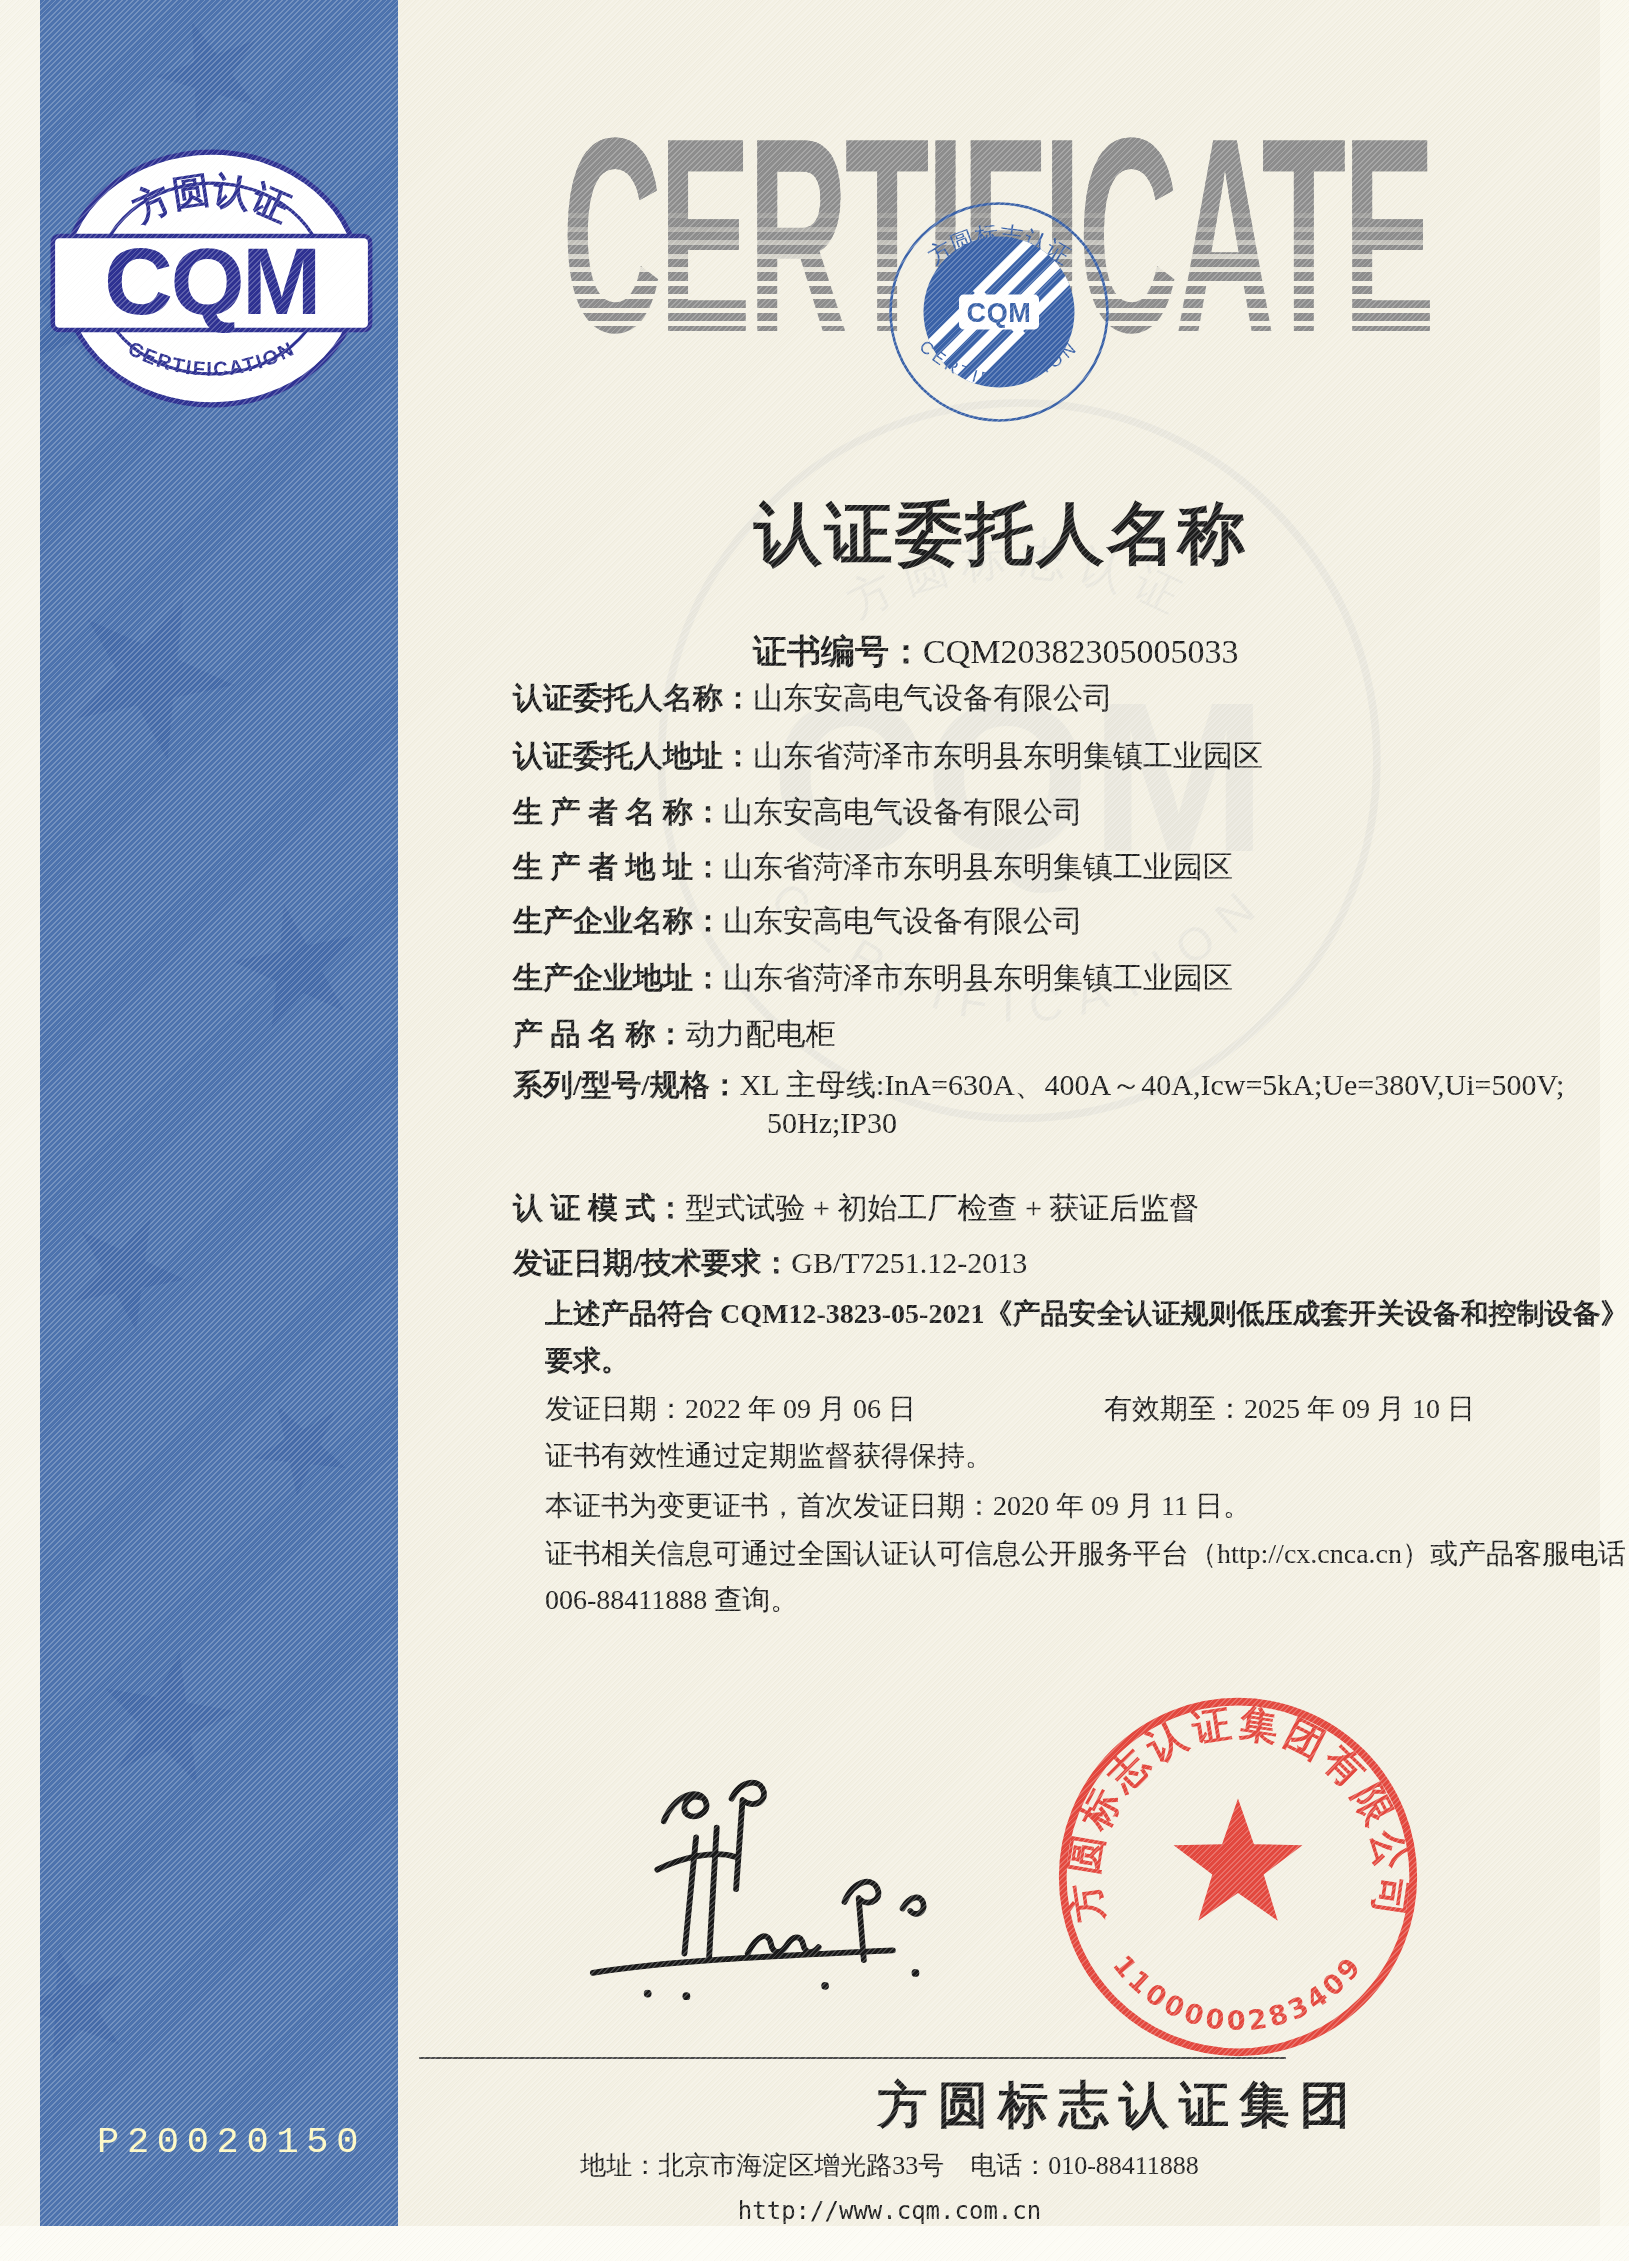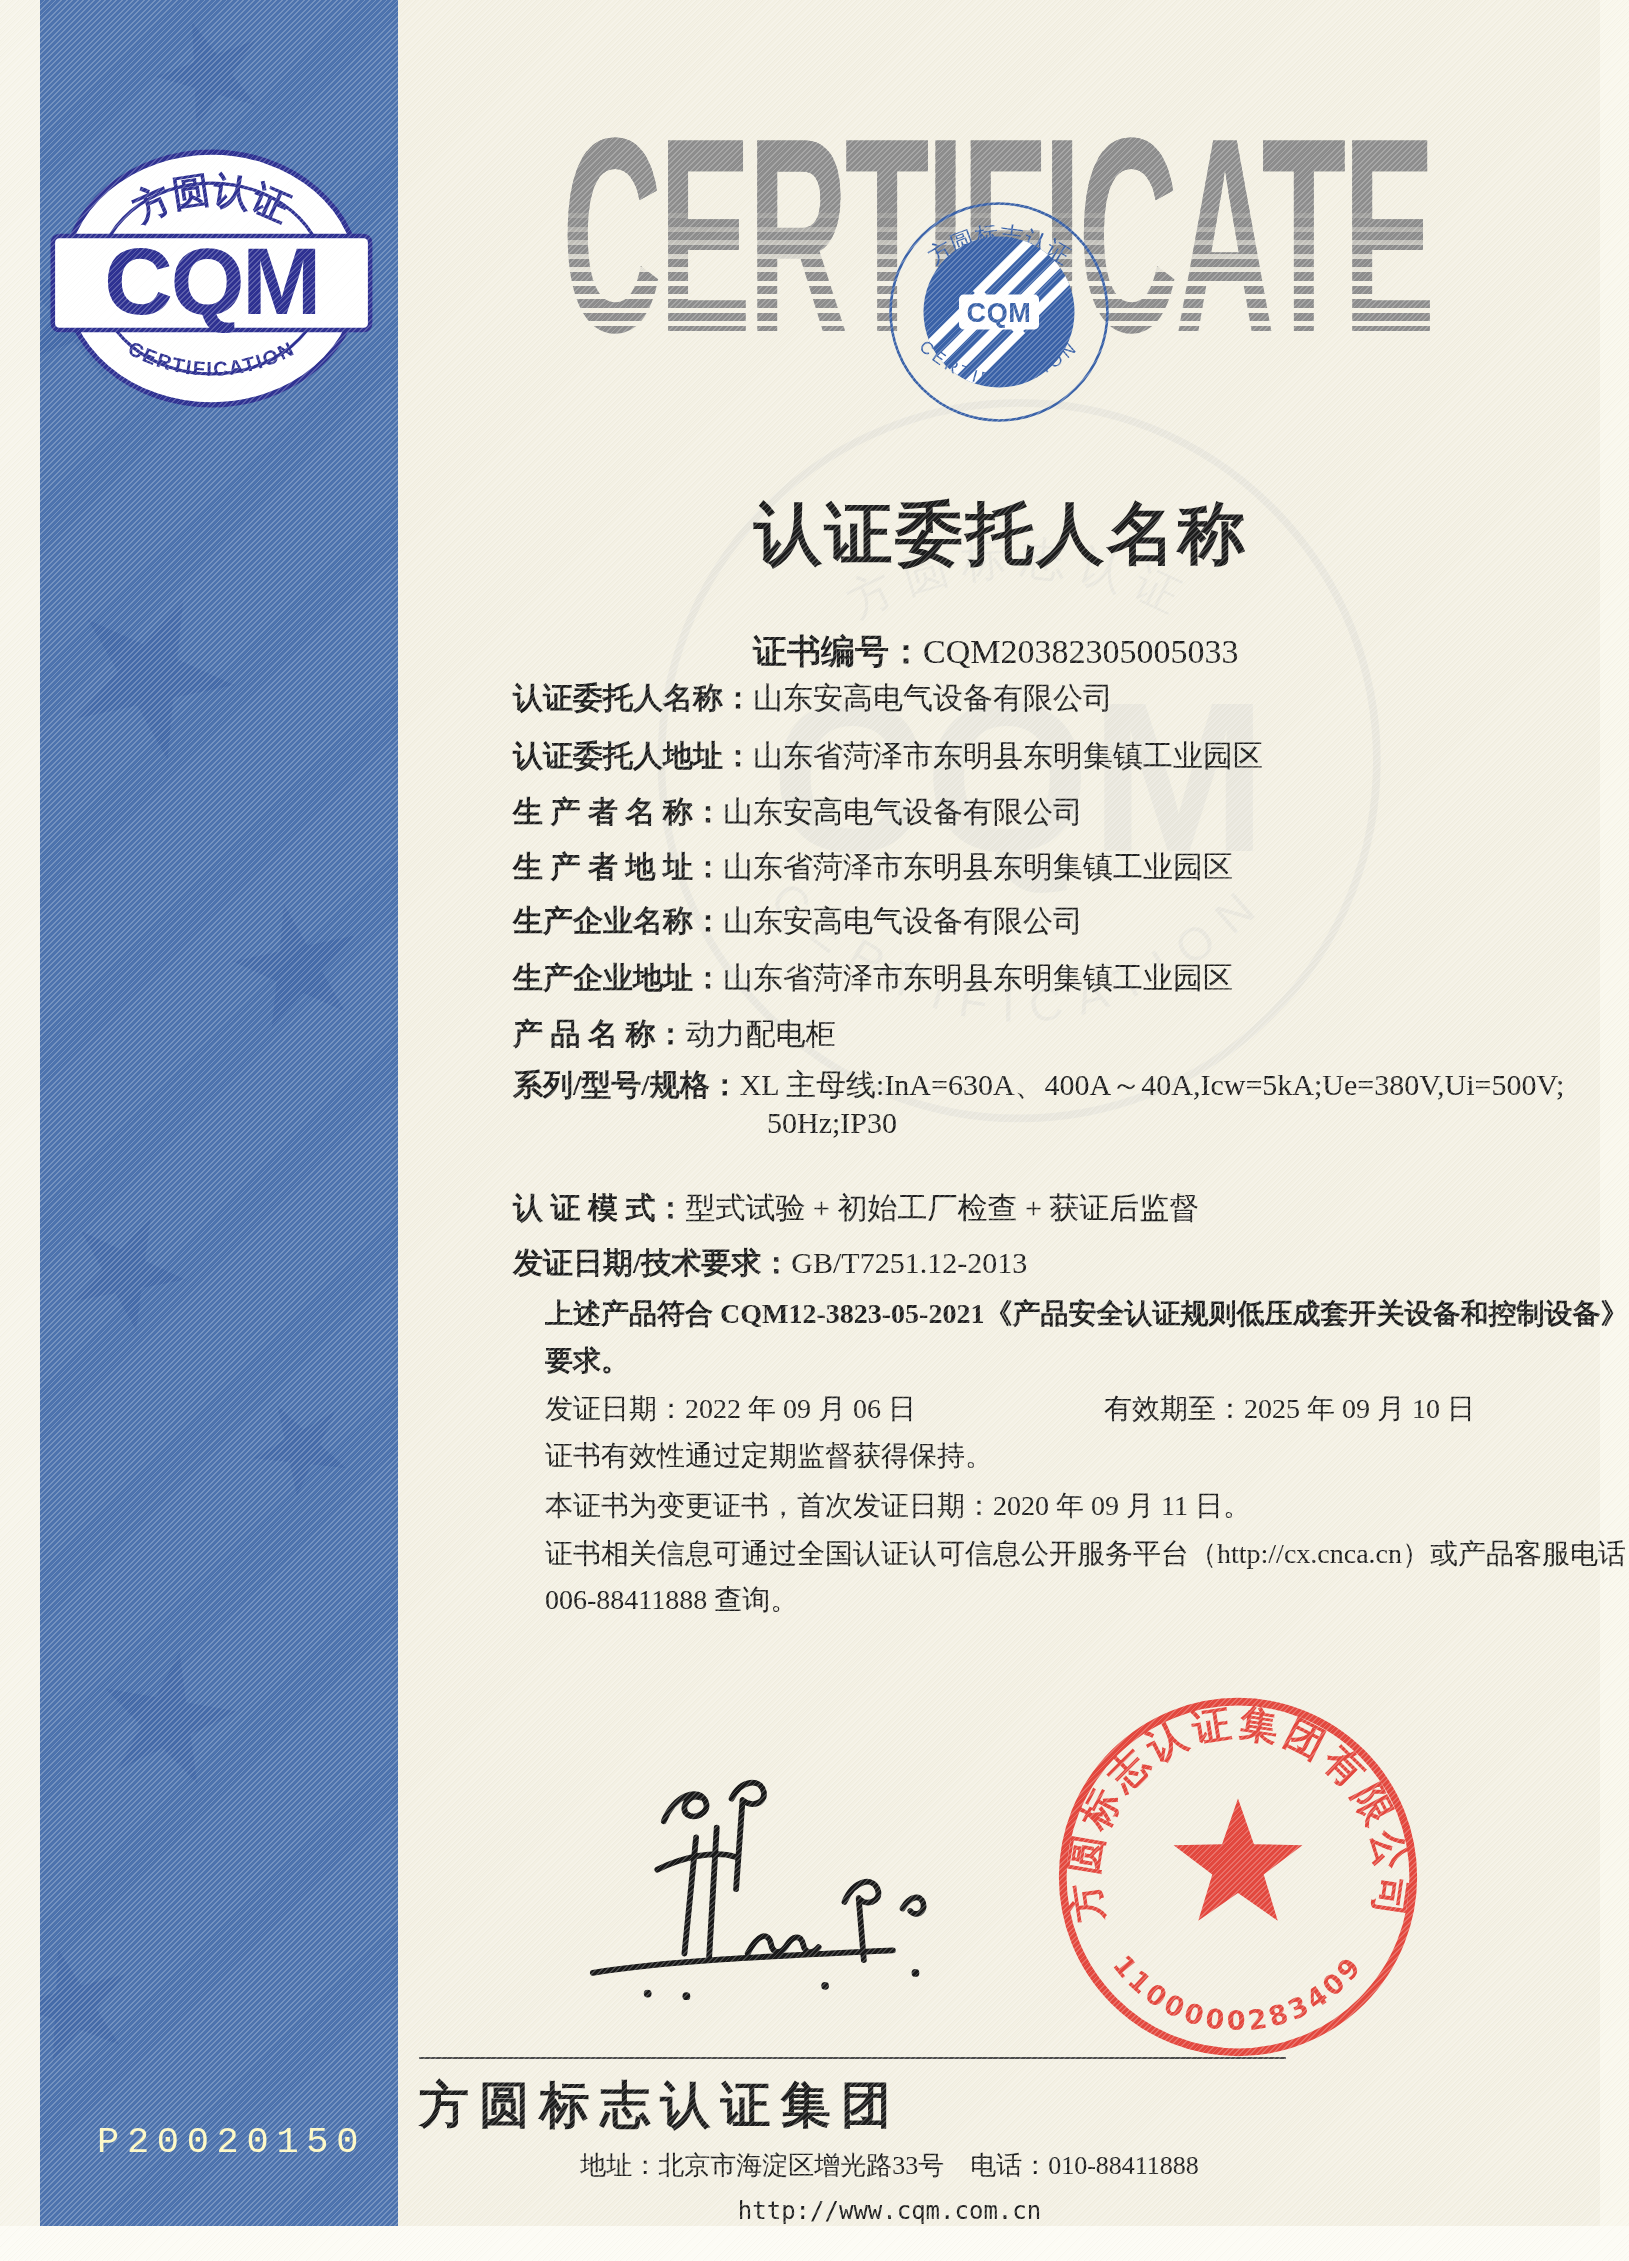"方圆标志认证集团" .f-org { text-align: left -> right }
